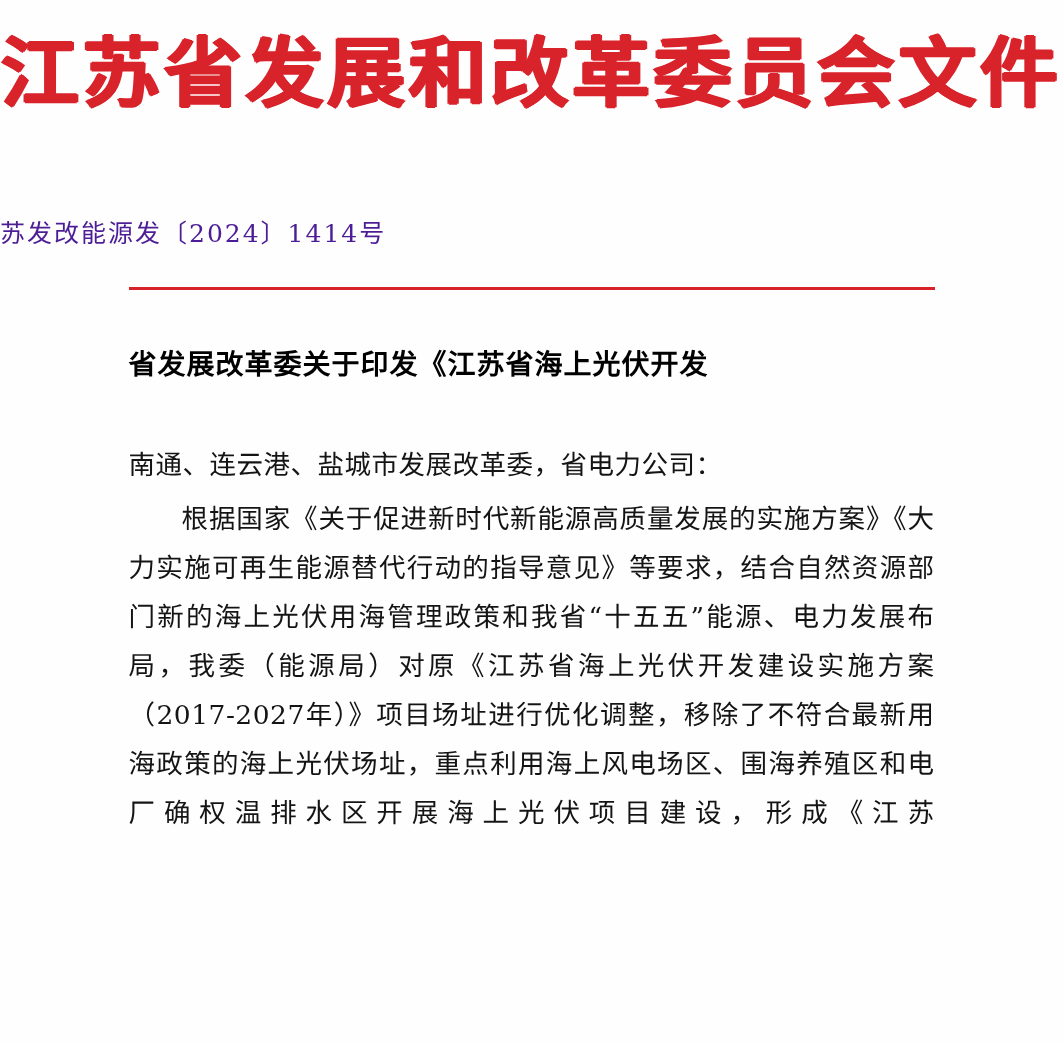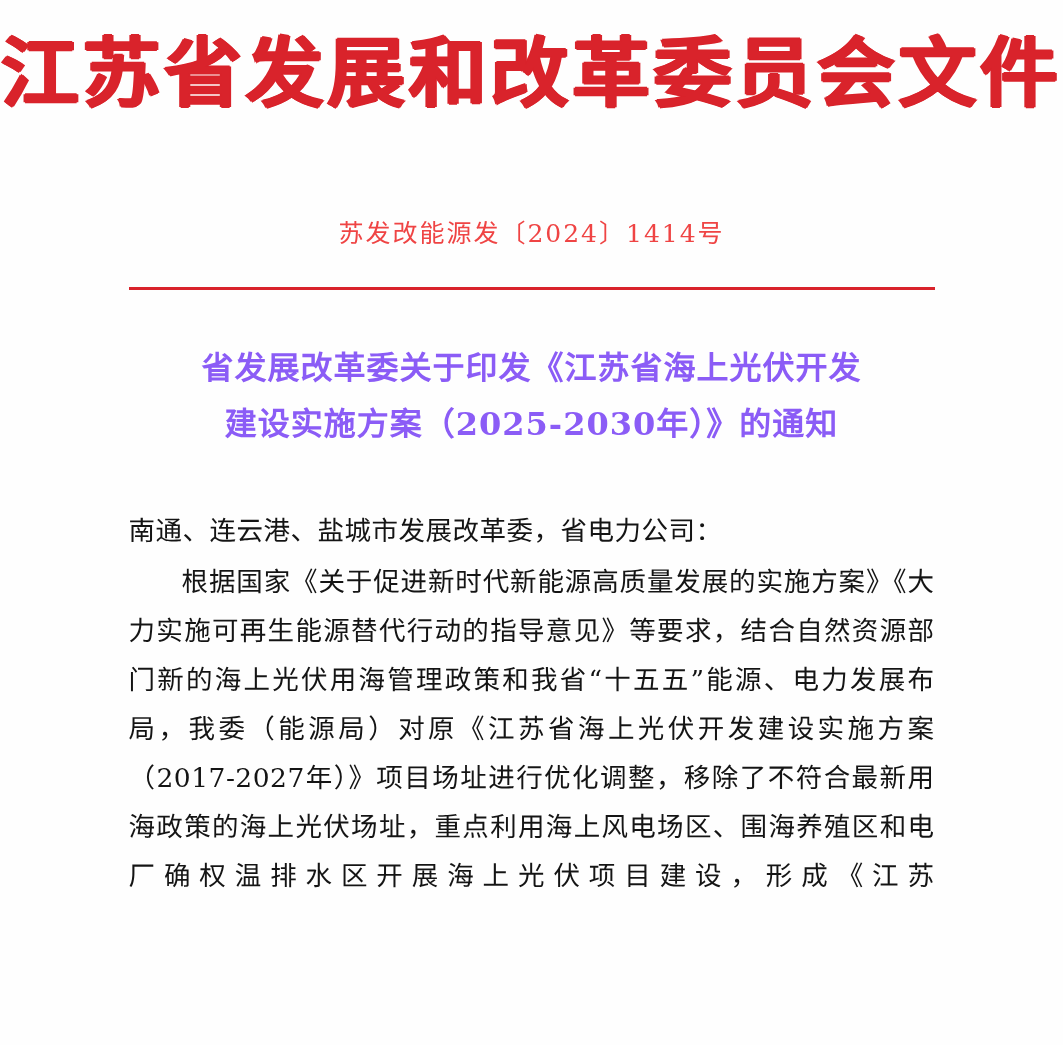"苏发改能源发〔2024〕1414号" .doc-number { color: #ef4444 -> #4c1d95; text-align: center -> left }
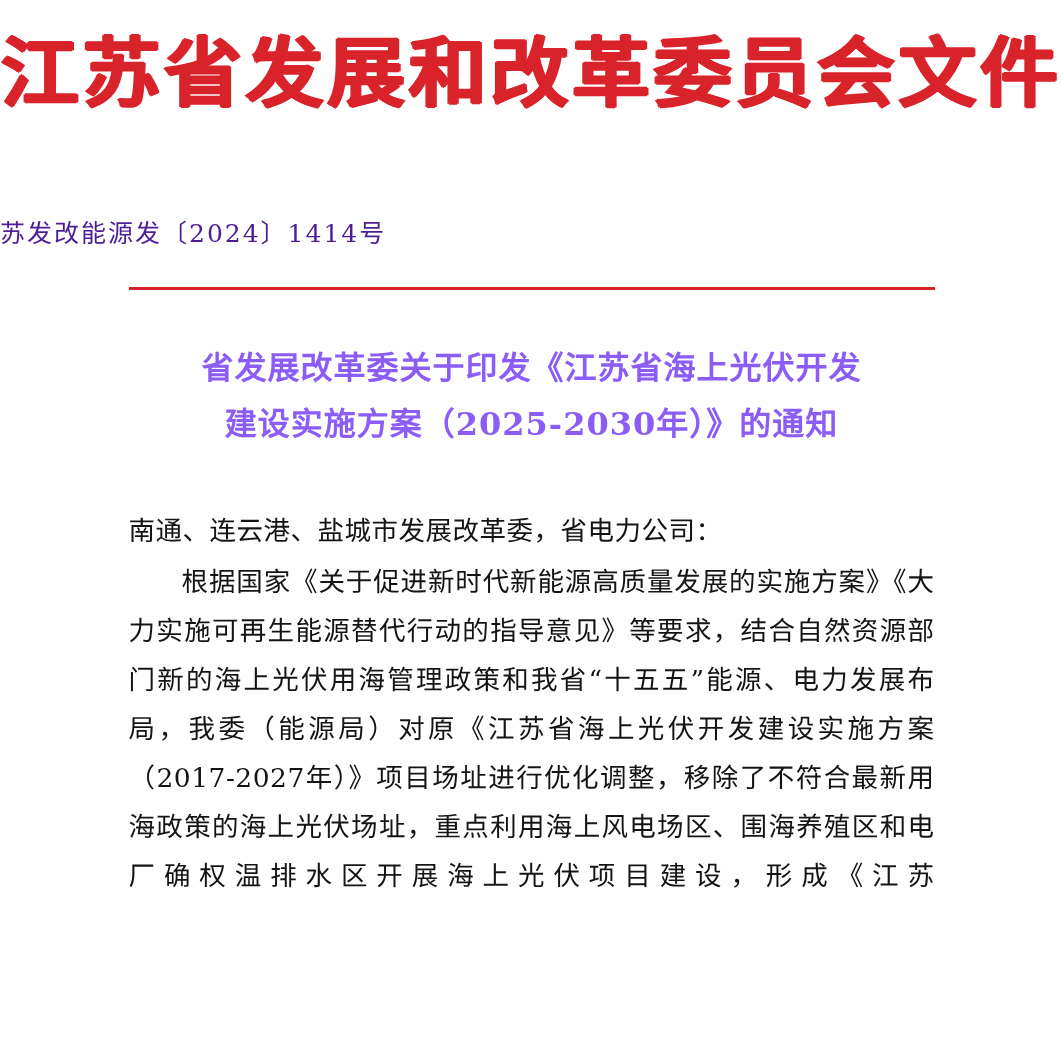"省发展改革委关于印发《江苏省海上光伏开发" .doc-title { color: #8b5cf6 -> #000000; font-size: 32px -> 28px; text-align: center -> left }
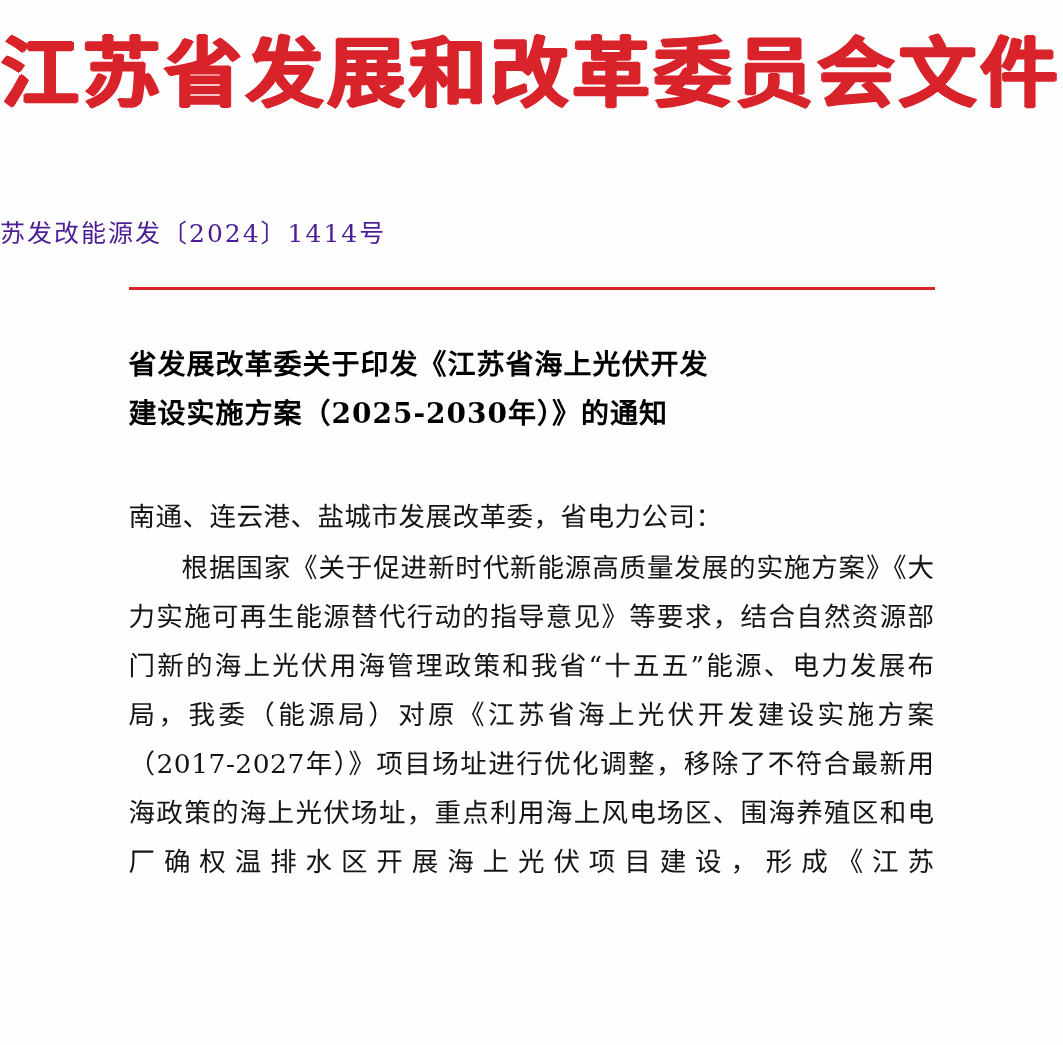"建设实施方案（2025-2030年）》的通知" span.line { html: <span>建设实施方案（2025-2030年）》的通知</span> -> none }
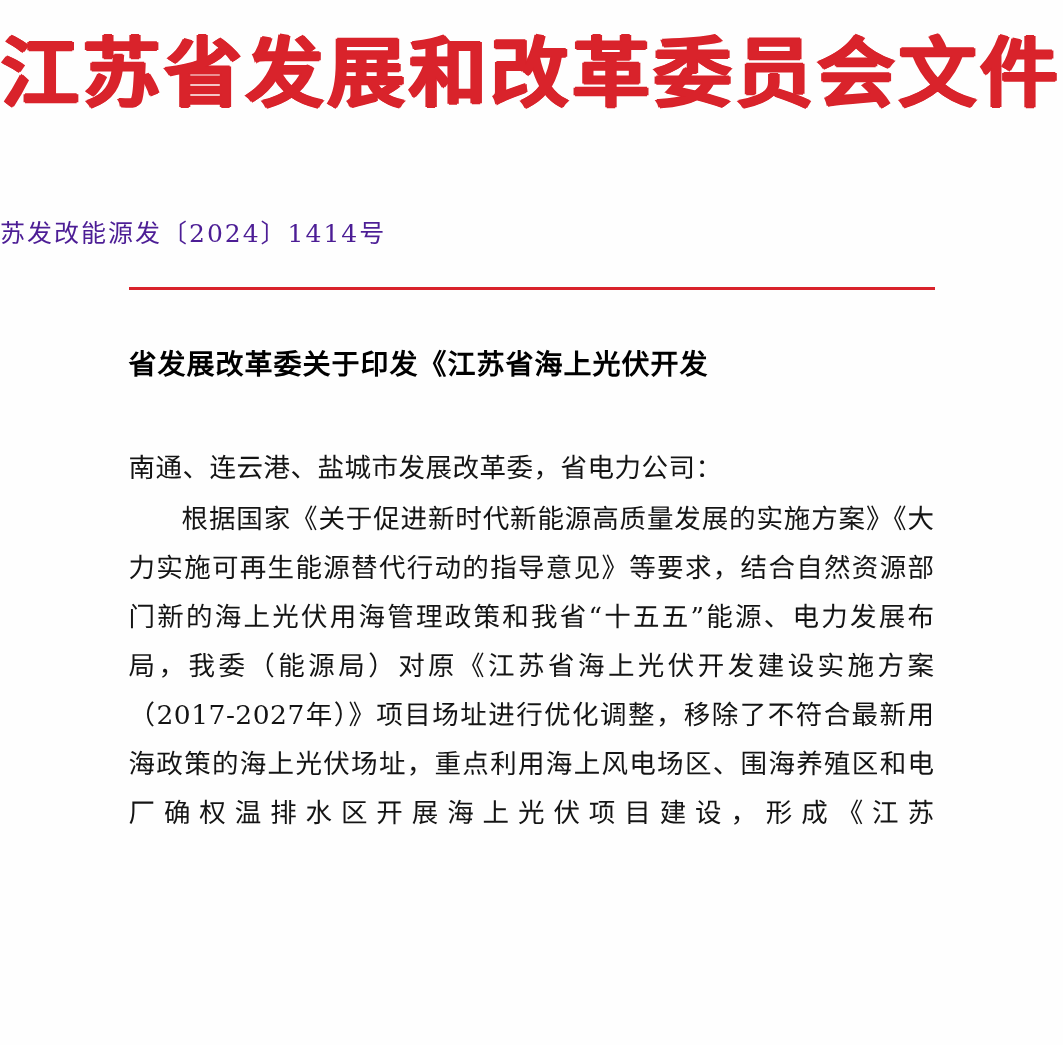"南通、连云港、盐城市发展改革委，省电力公司：" .salutation { font-family: none -> Liberation Mono, monospace }
